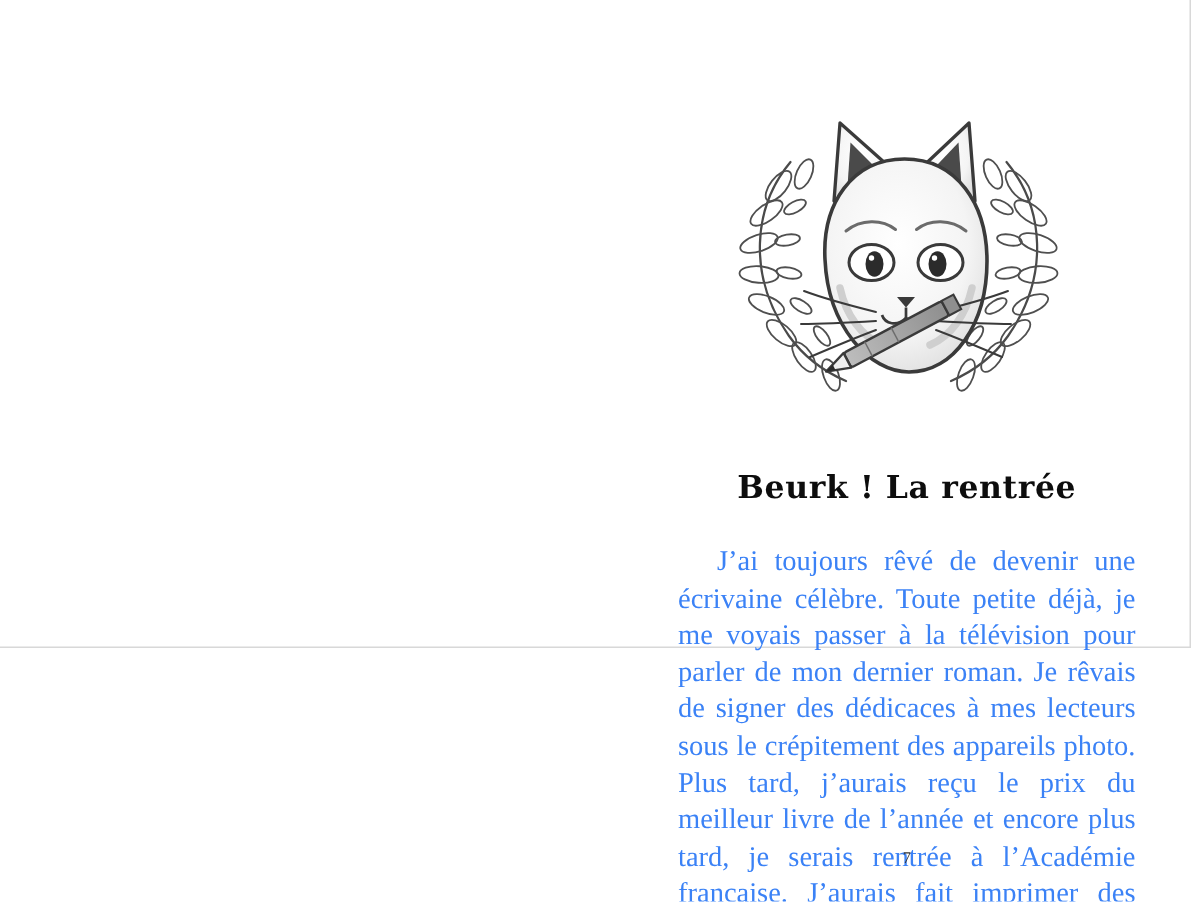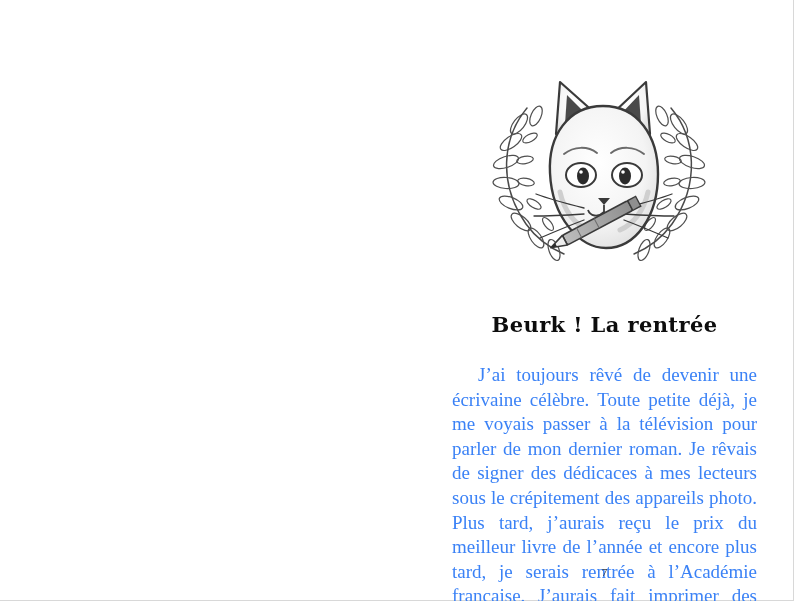"Beurk ! La rentrée" #page { height: 601px -> 432px }
